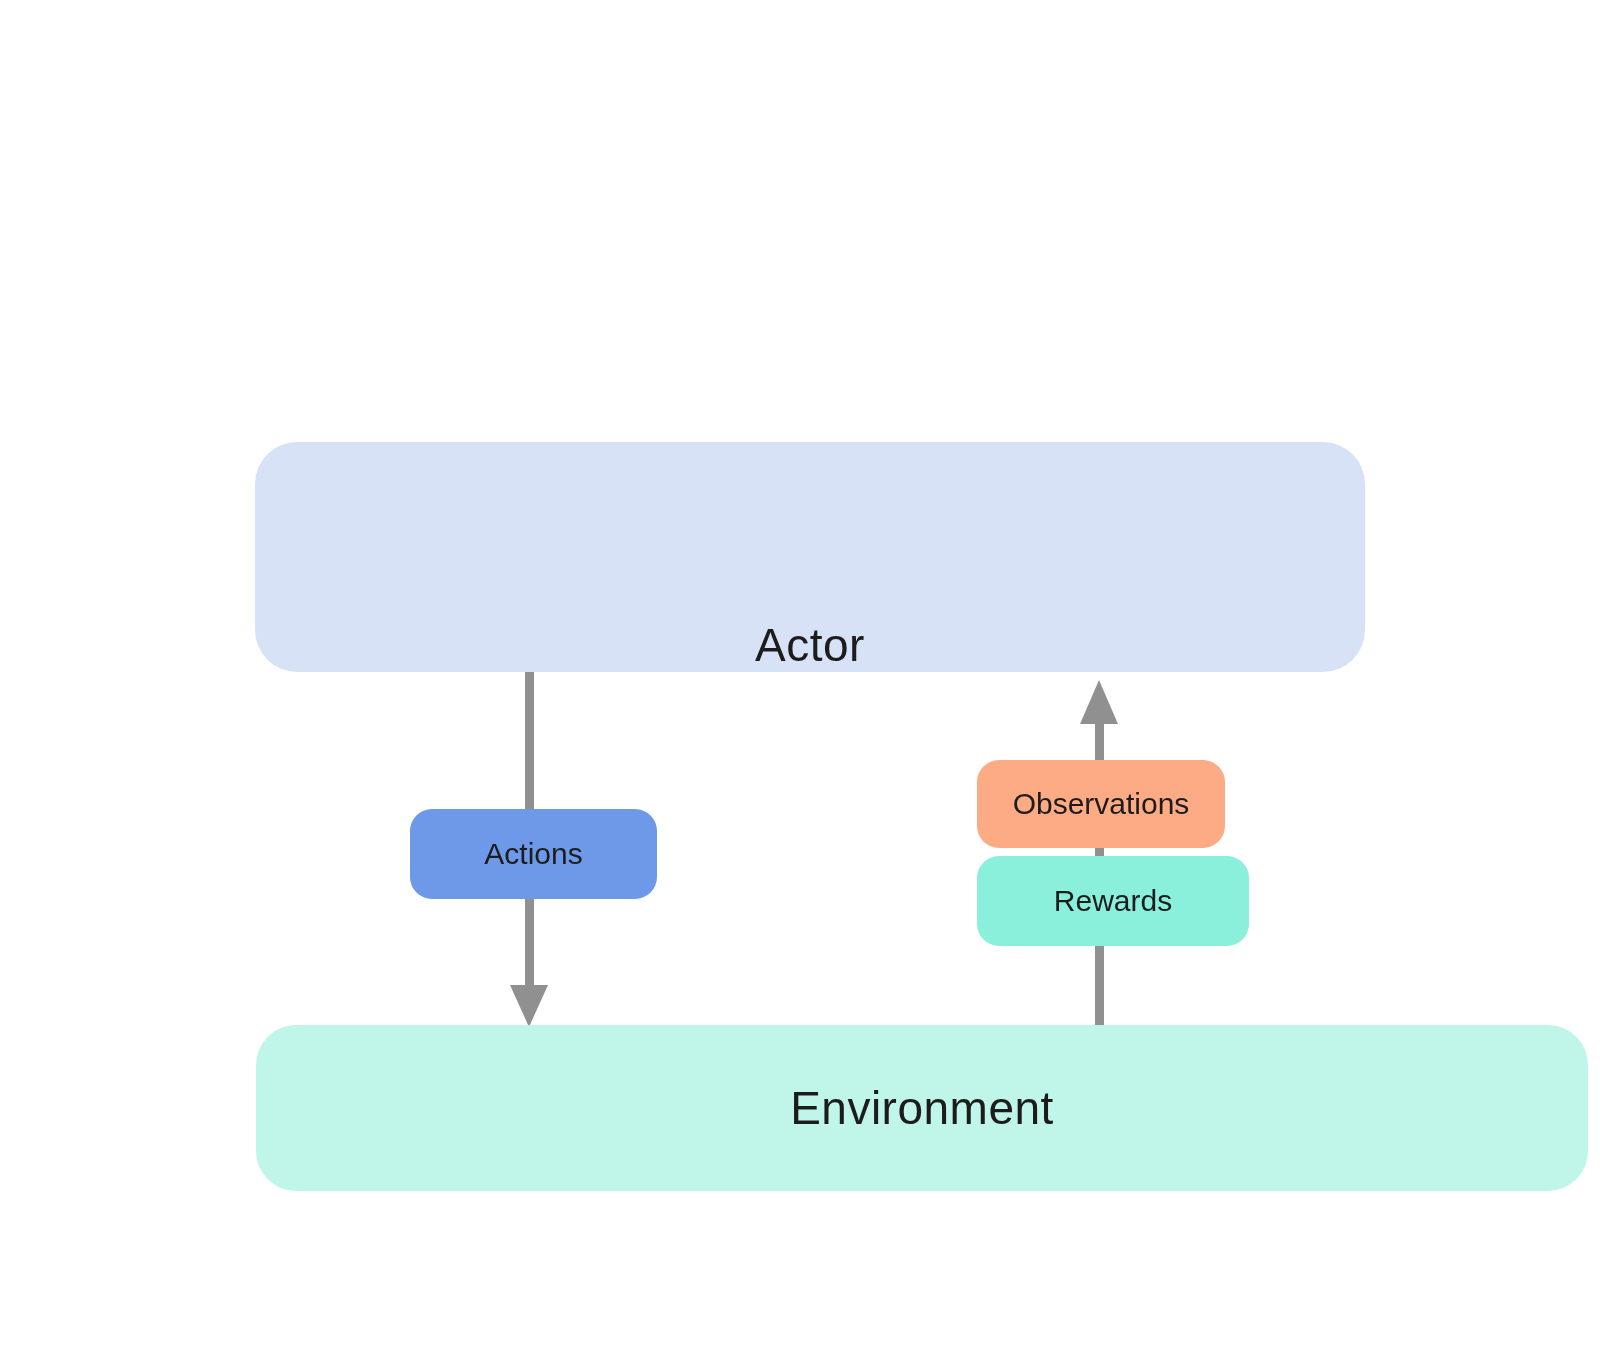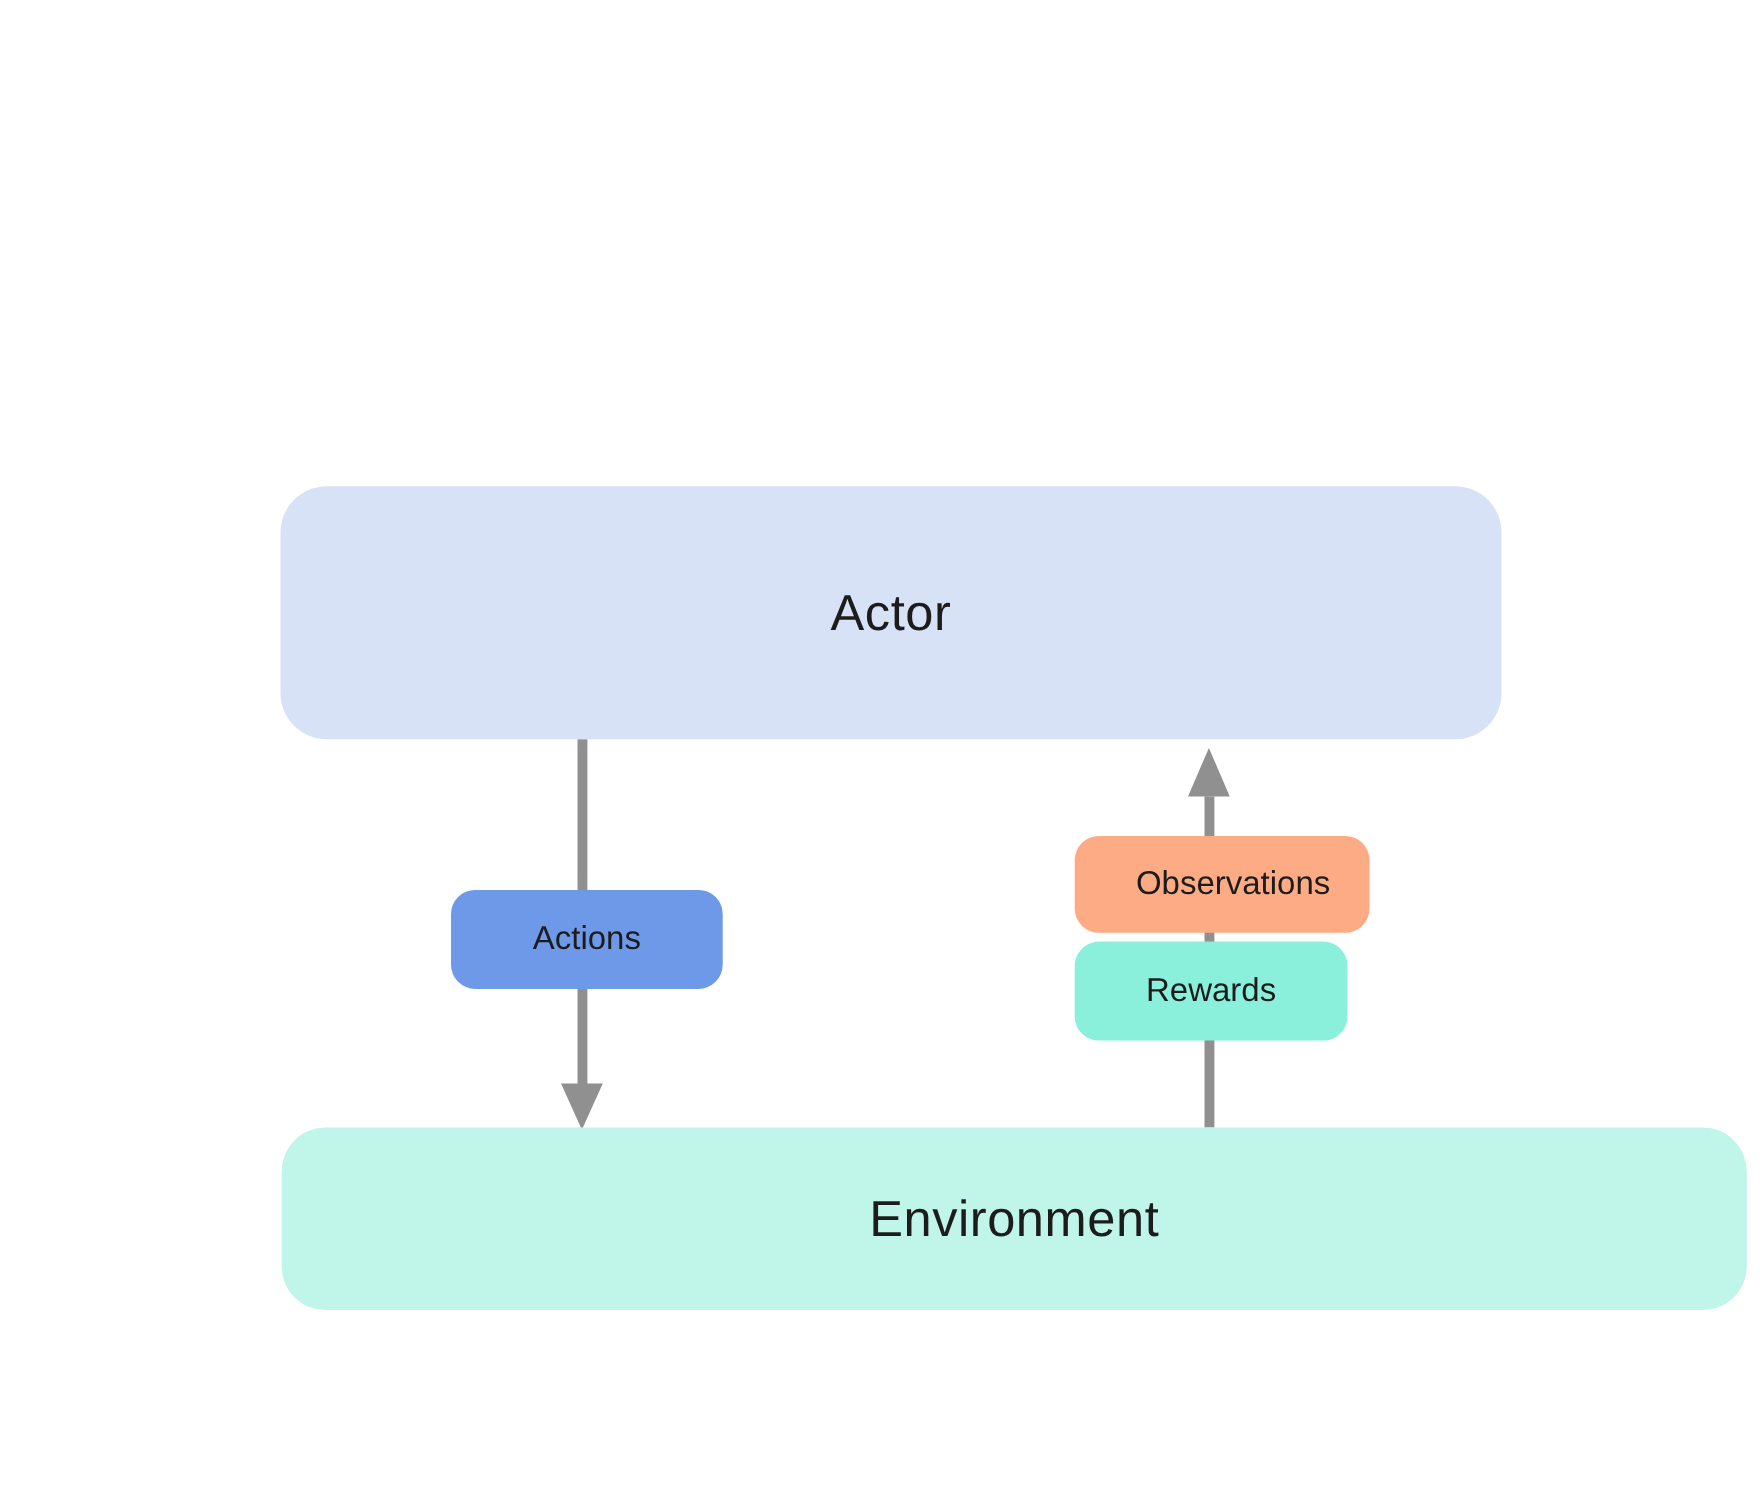"Actor" div.node { align-items: none -> flex-end }
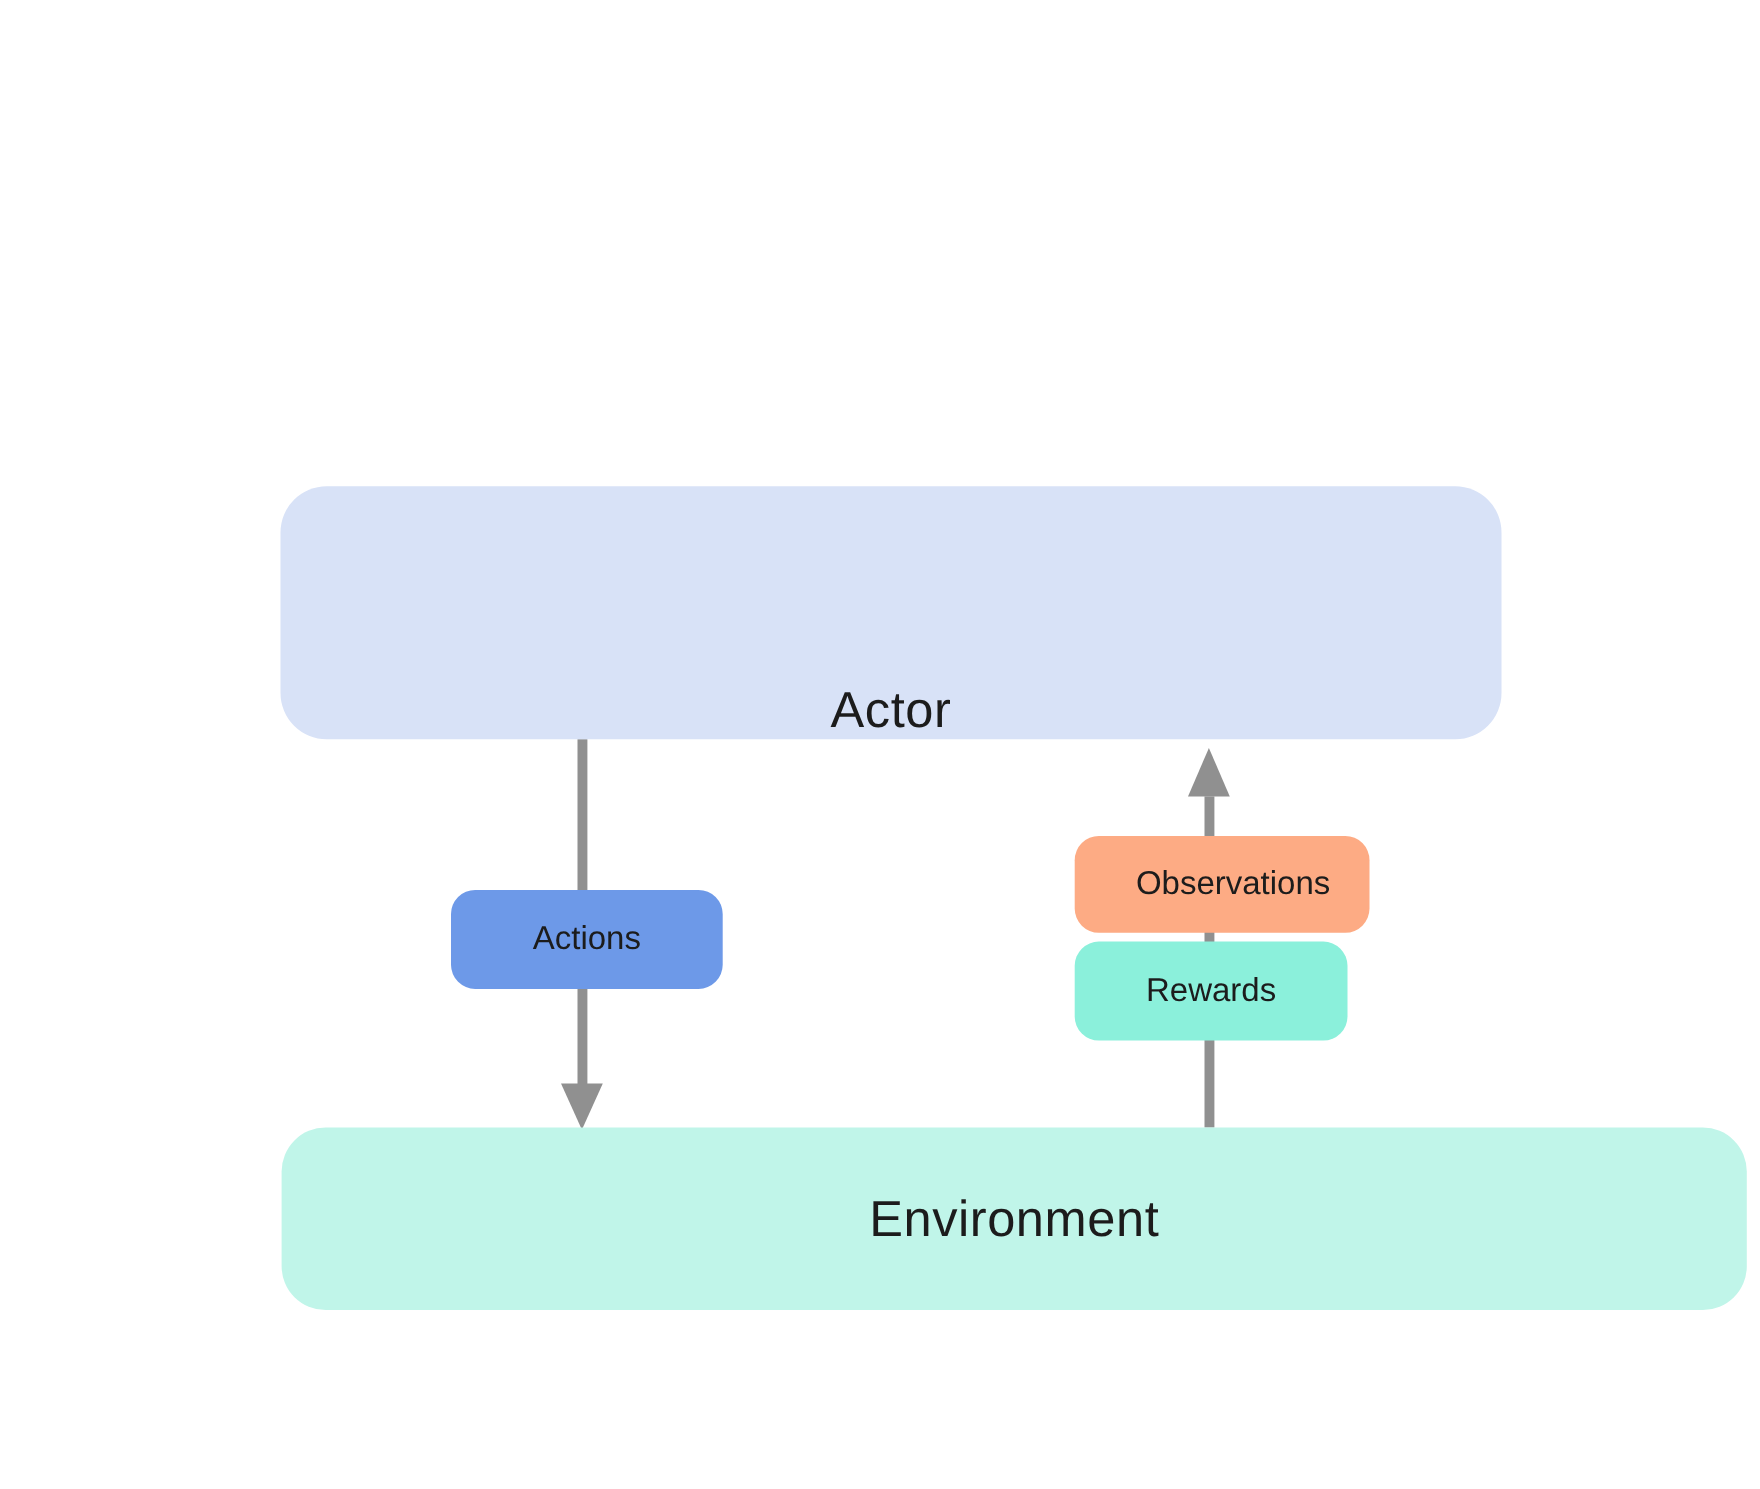"Observations" .pill.observations { padding-left: 20px -> none }
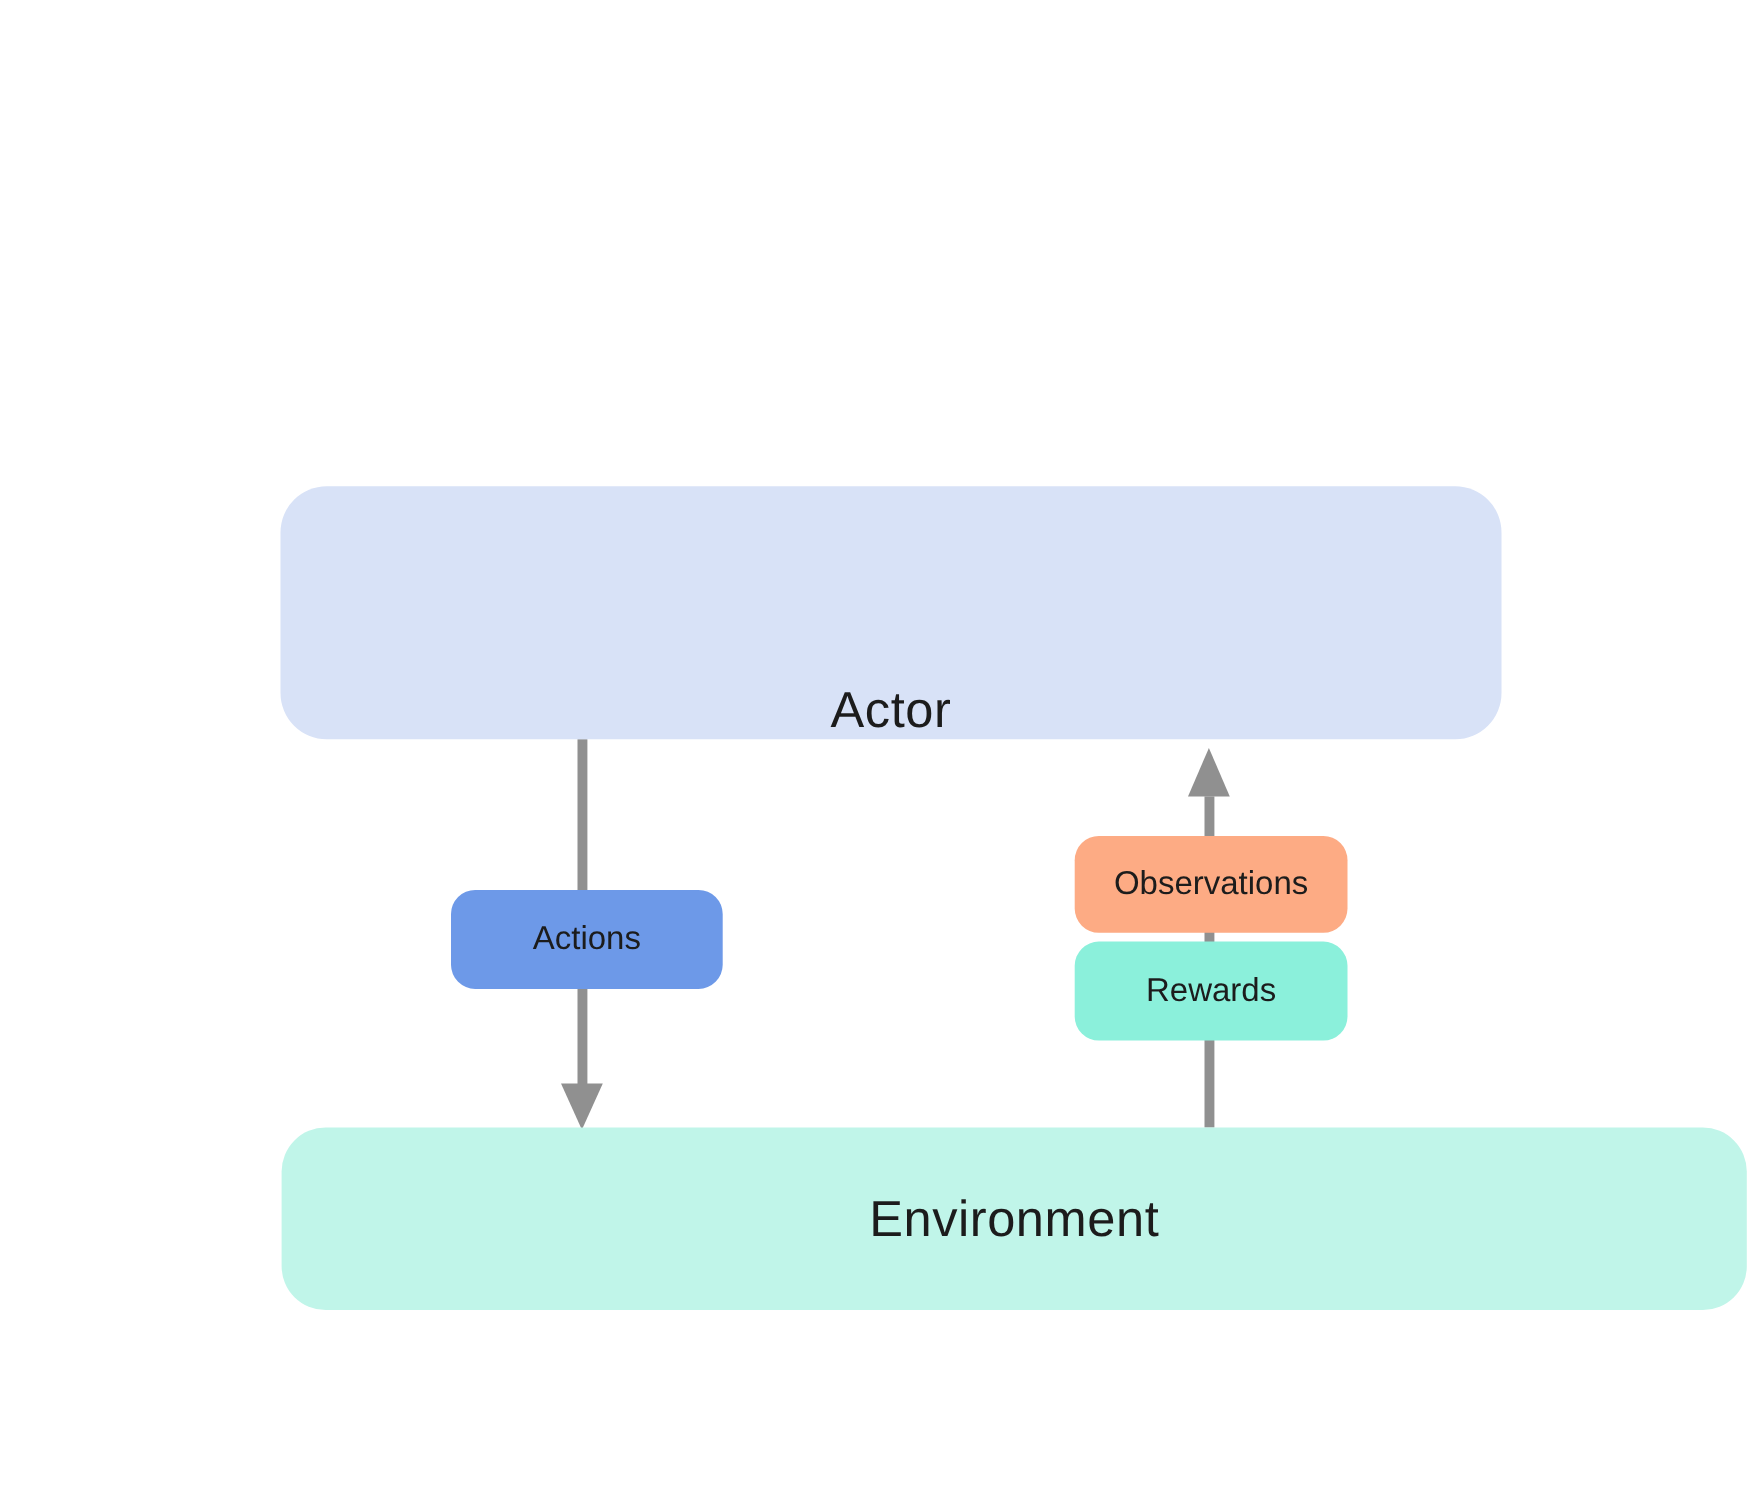"Rewards" .pill.rewards { width: 248px -> 272px }
